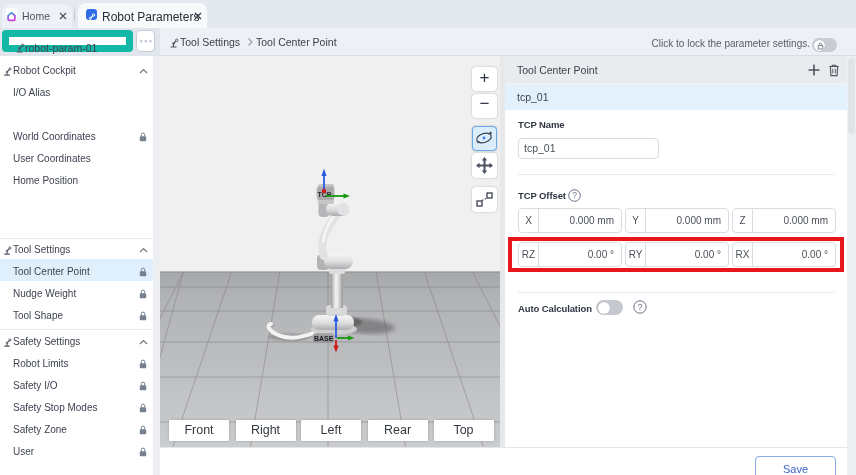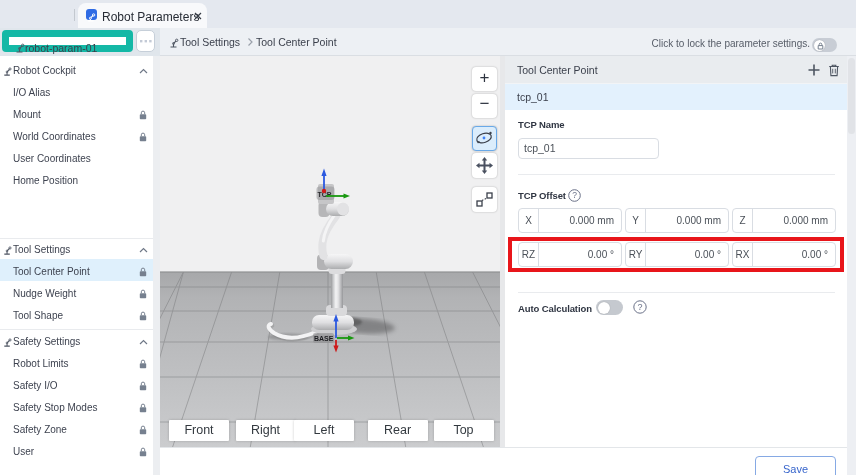"Home" div.abs { html: none -> <div> <div> <svg> <defs> <linearGradient> <stop></stop> <stop></stop> <stop></stop> </linearGradient> </defs> <path></path> </svg> </div> <div>Home</div> <svg> <path></path> </svg> </div> }
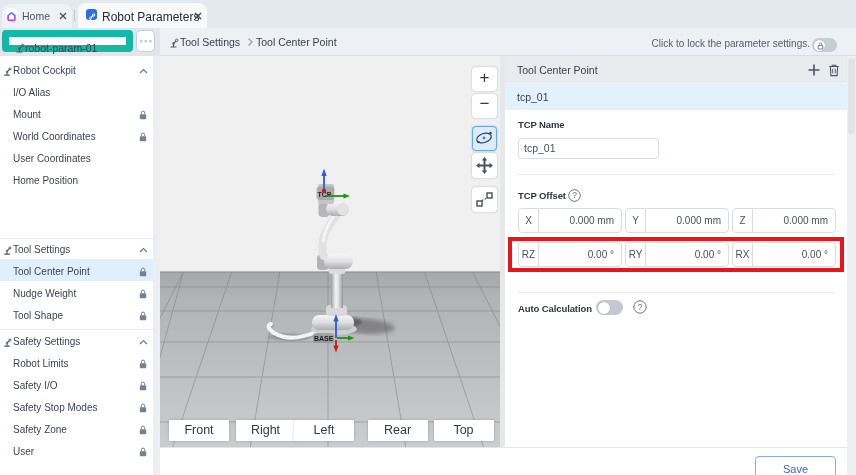"Mount" div.mitem { html: <div> <span>Mount</span> <svg> <rect></rect> <path></path> </svg> </div> -> none }
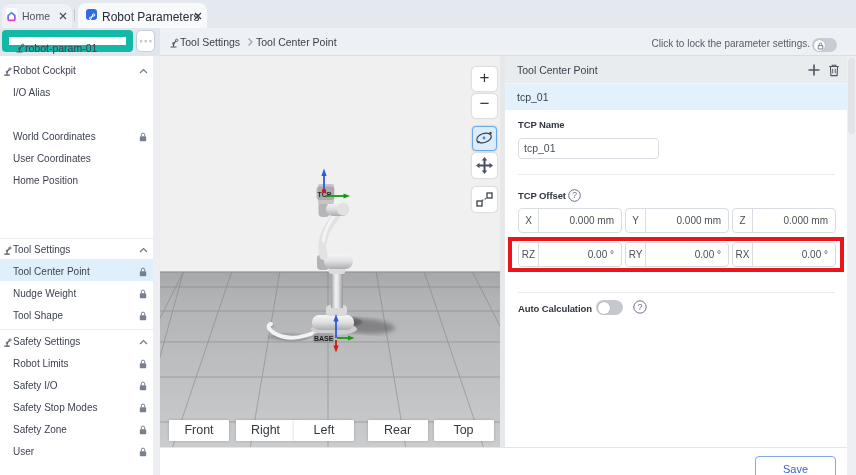"Left" div.viewbtn { left: 134px -> 141px }
